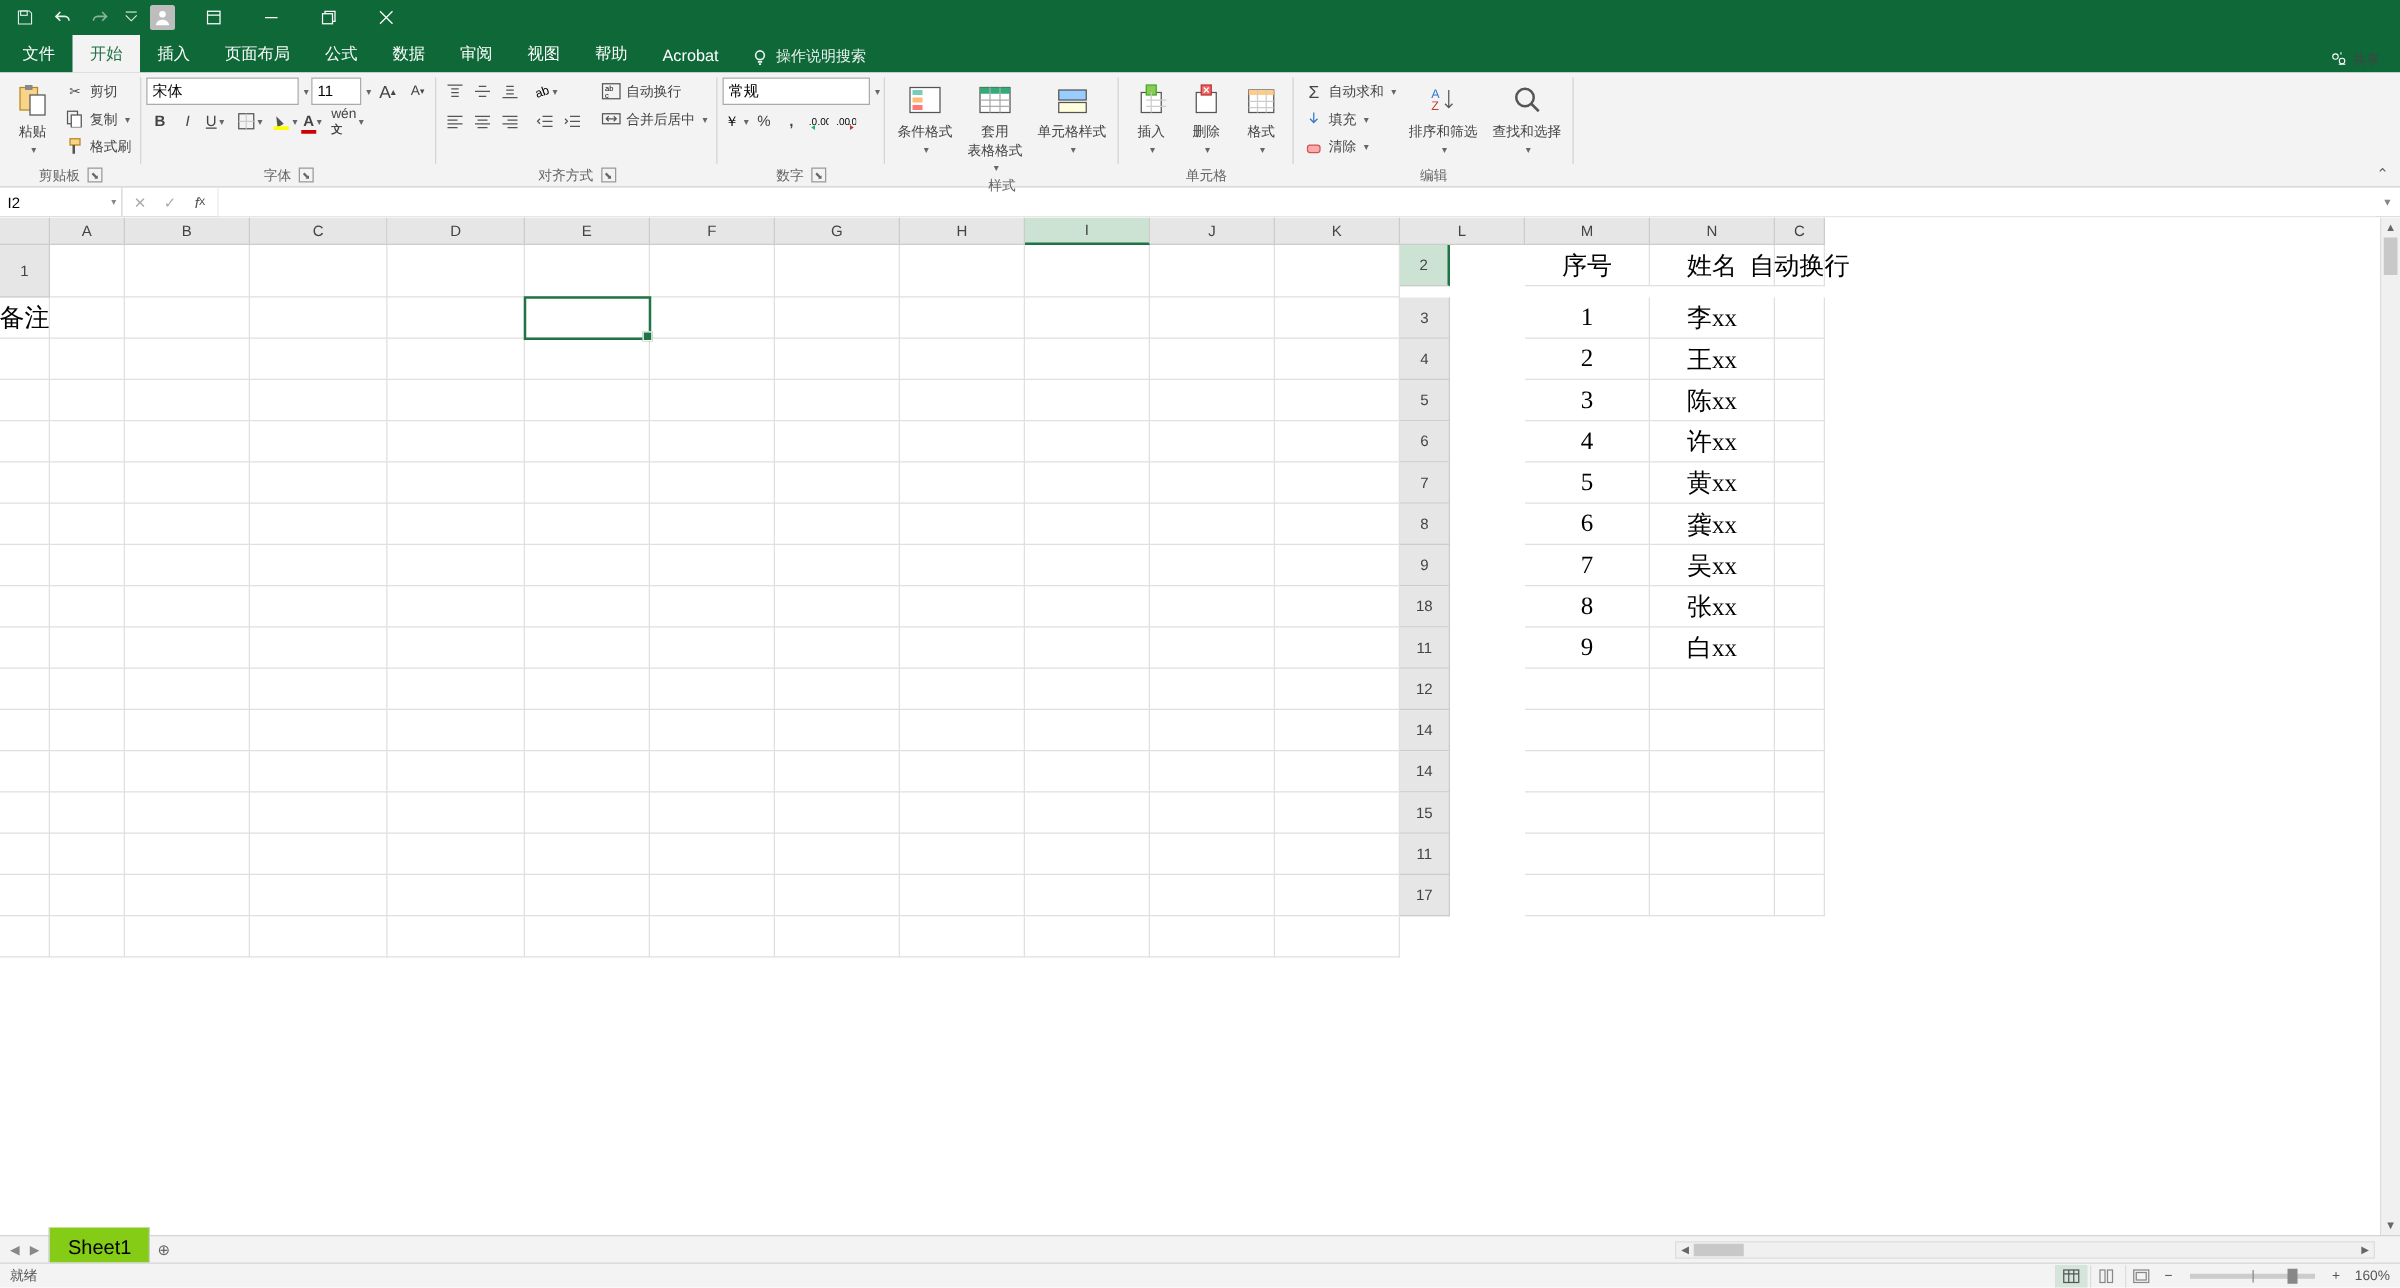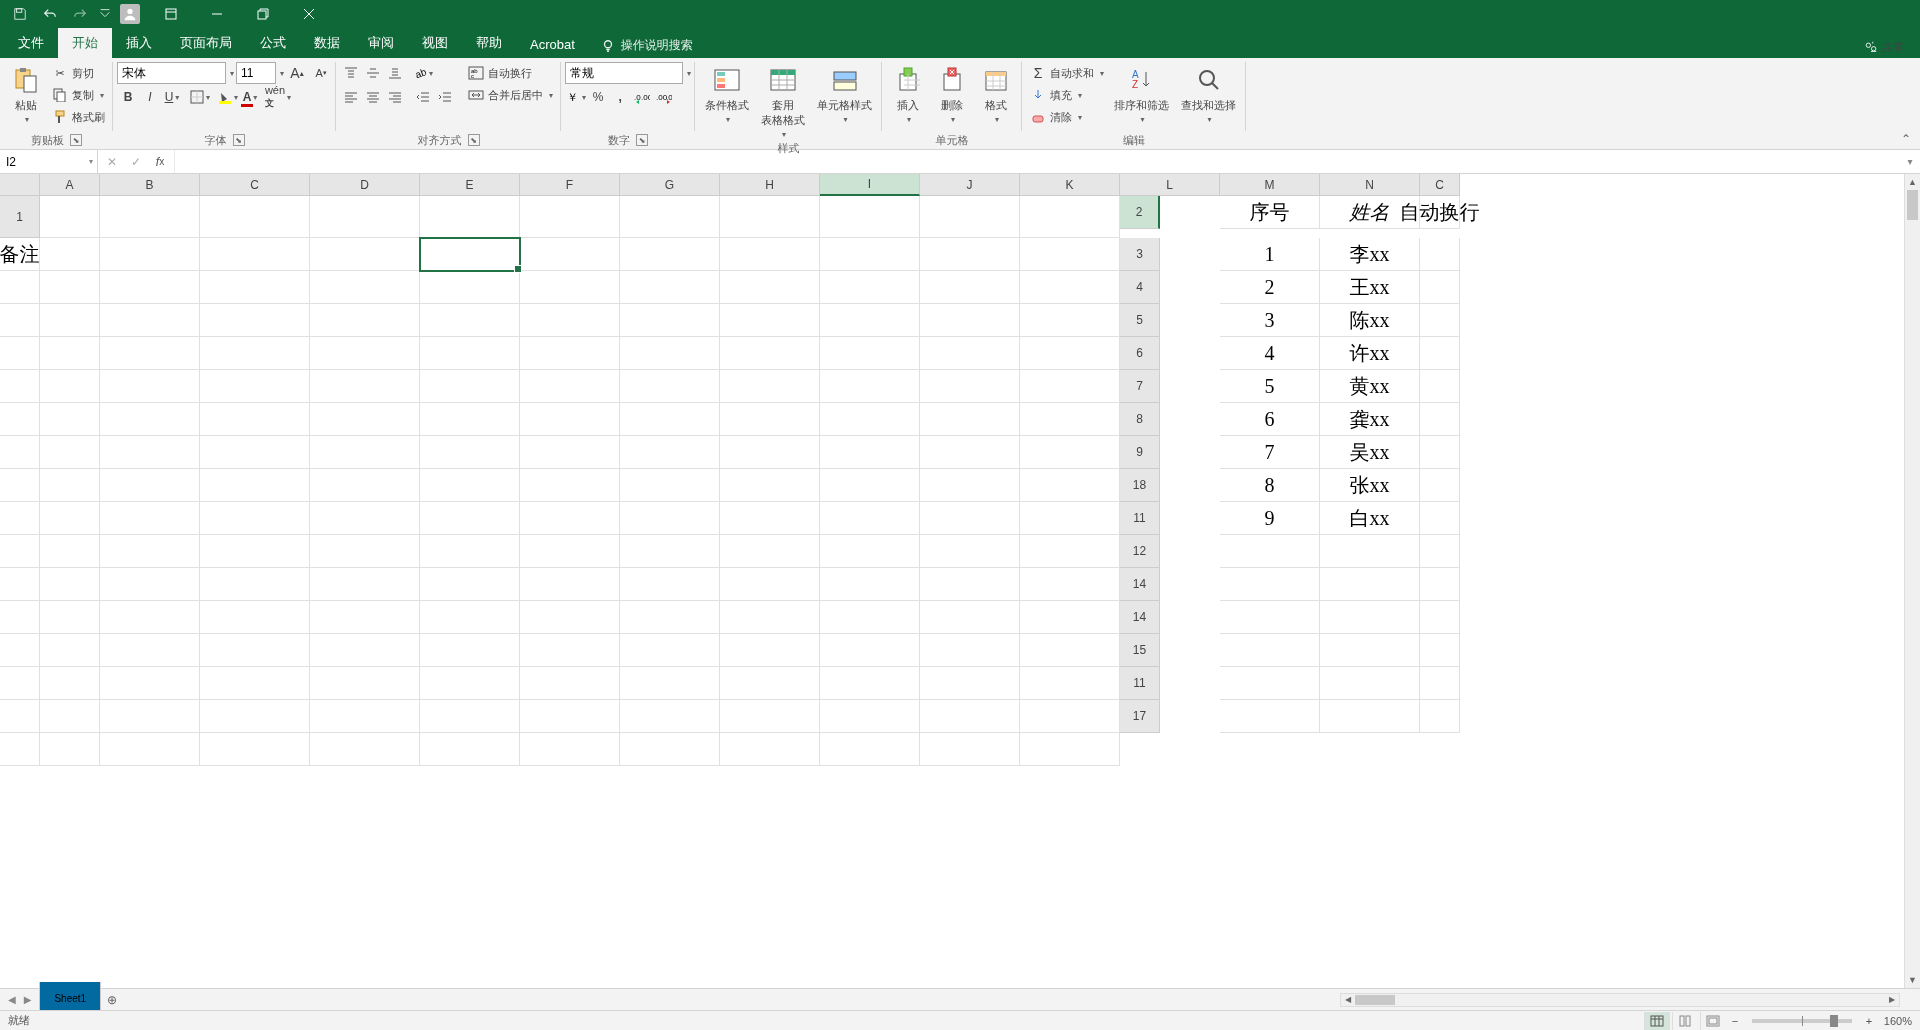"宋体" .sel-font { width: 109px -> 122px }
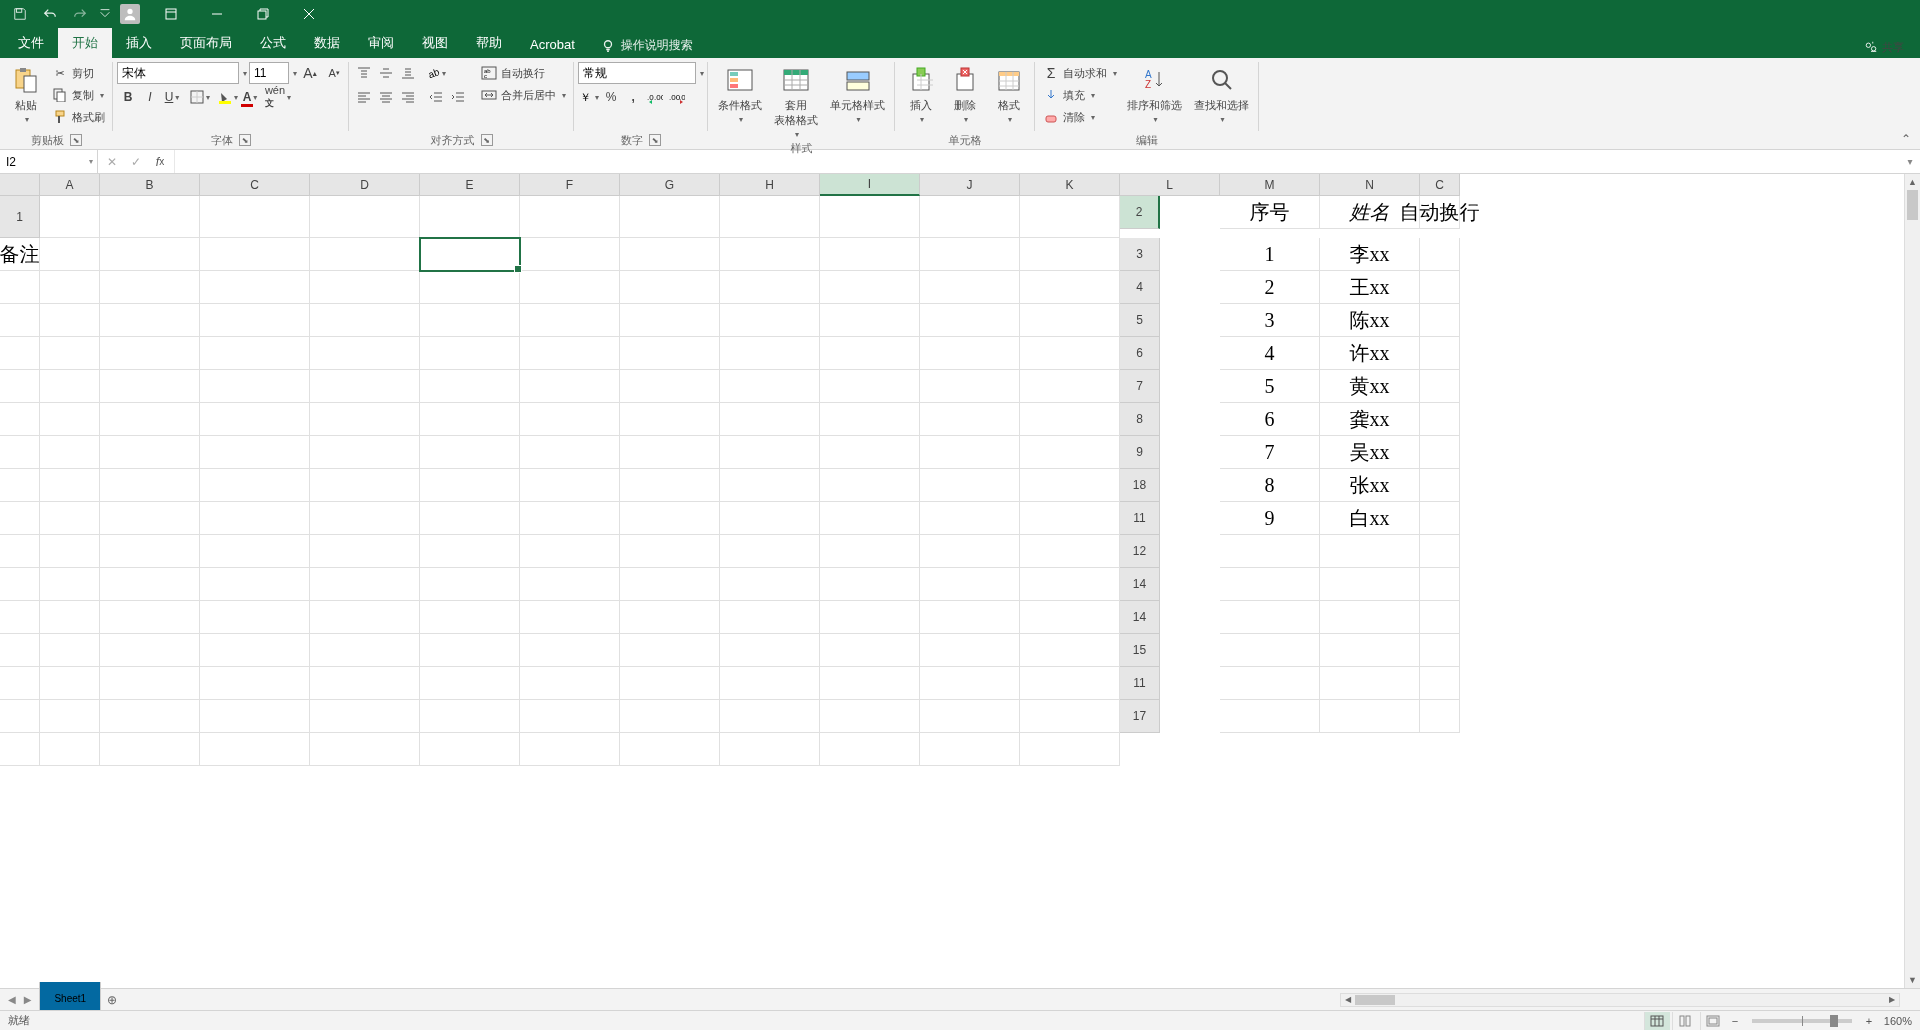"姓名" div.cell { font-style: italic -> none }
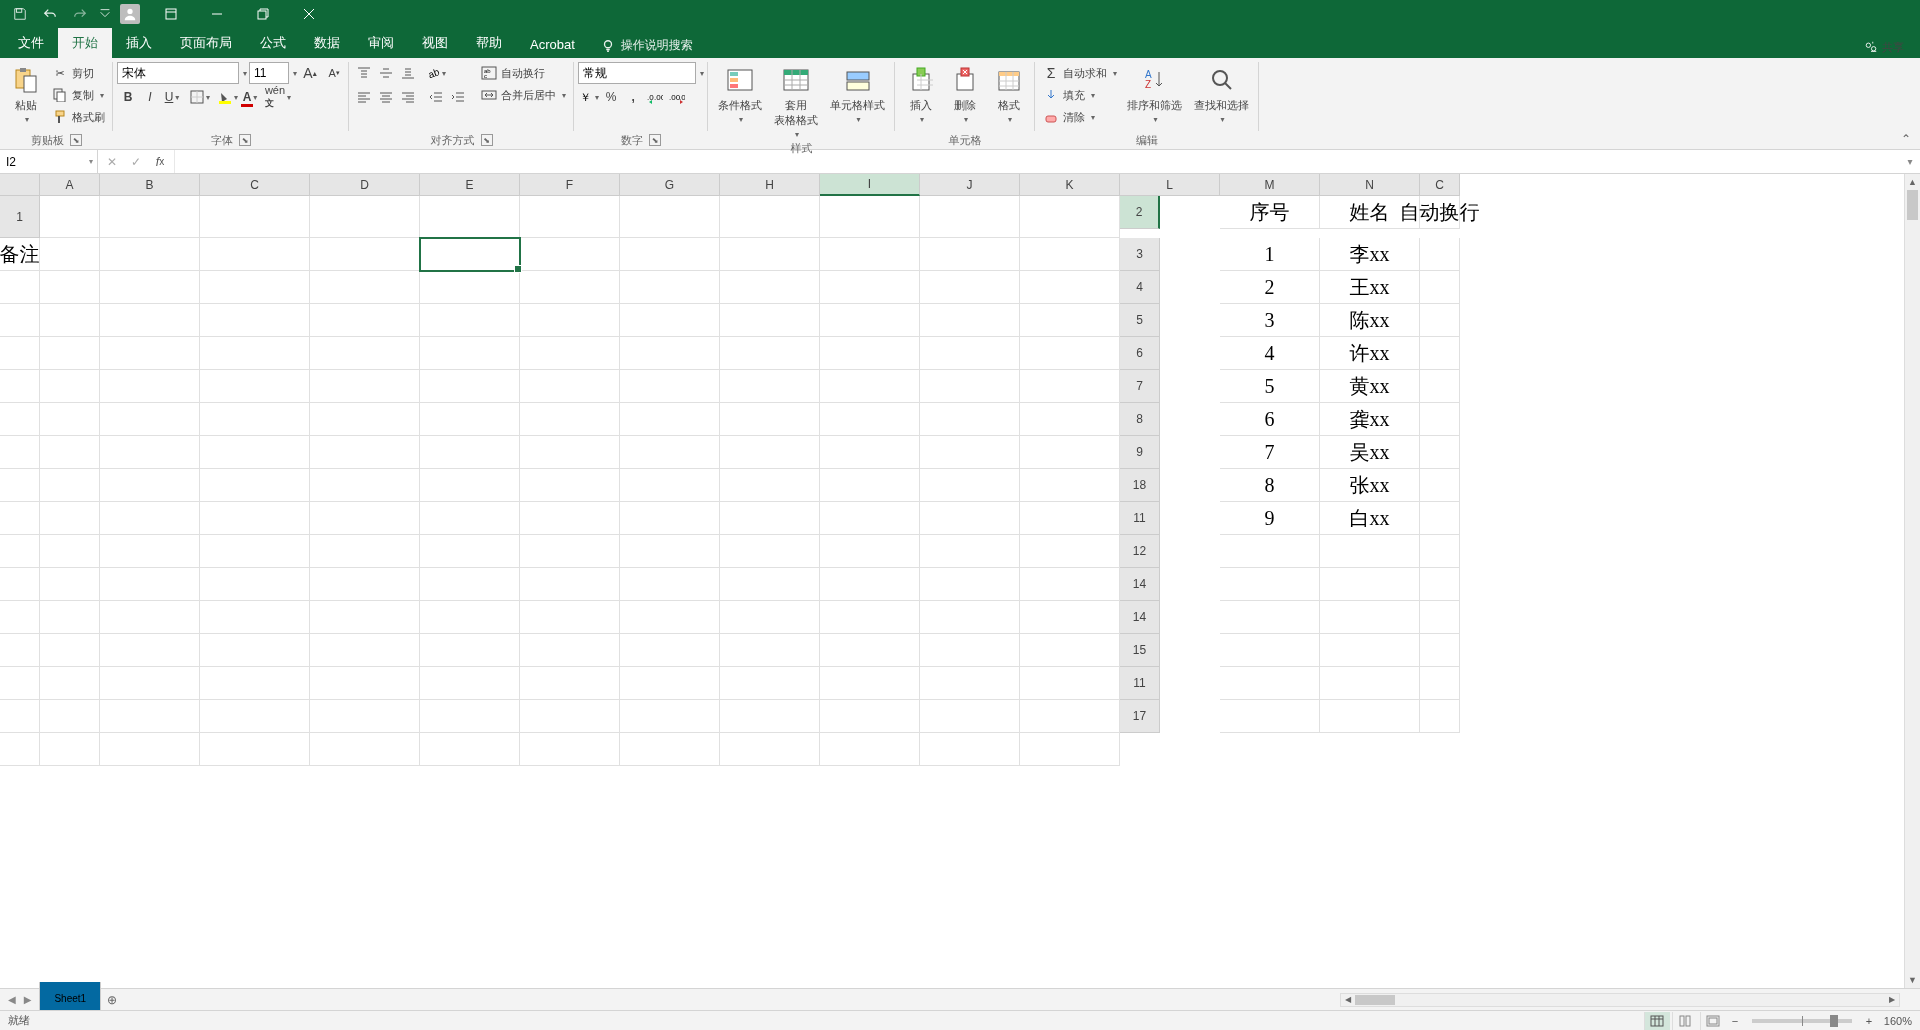"Sheet1" .sheet-tab { background: #0369a1 -> #84cc16; font-size: 10px -> 16px }
